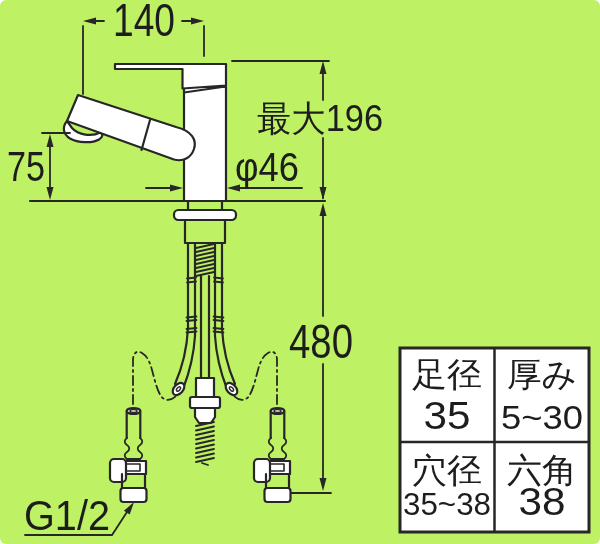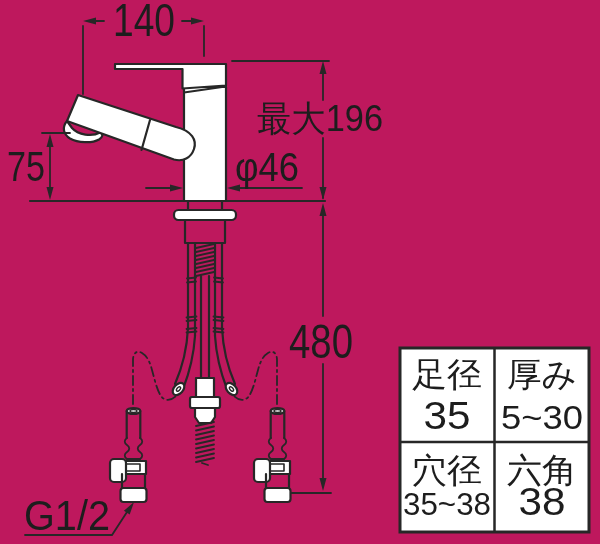"140" .stage { background: #be185d -> #bef264; border-radius: none -> 6px }
